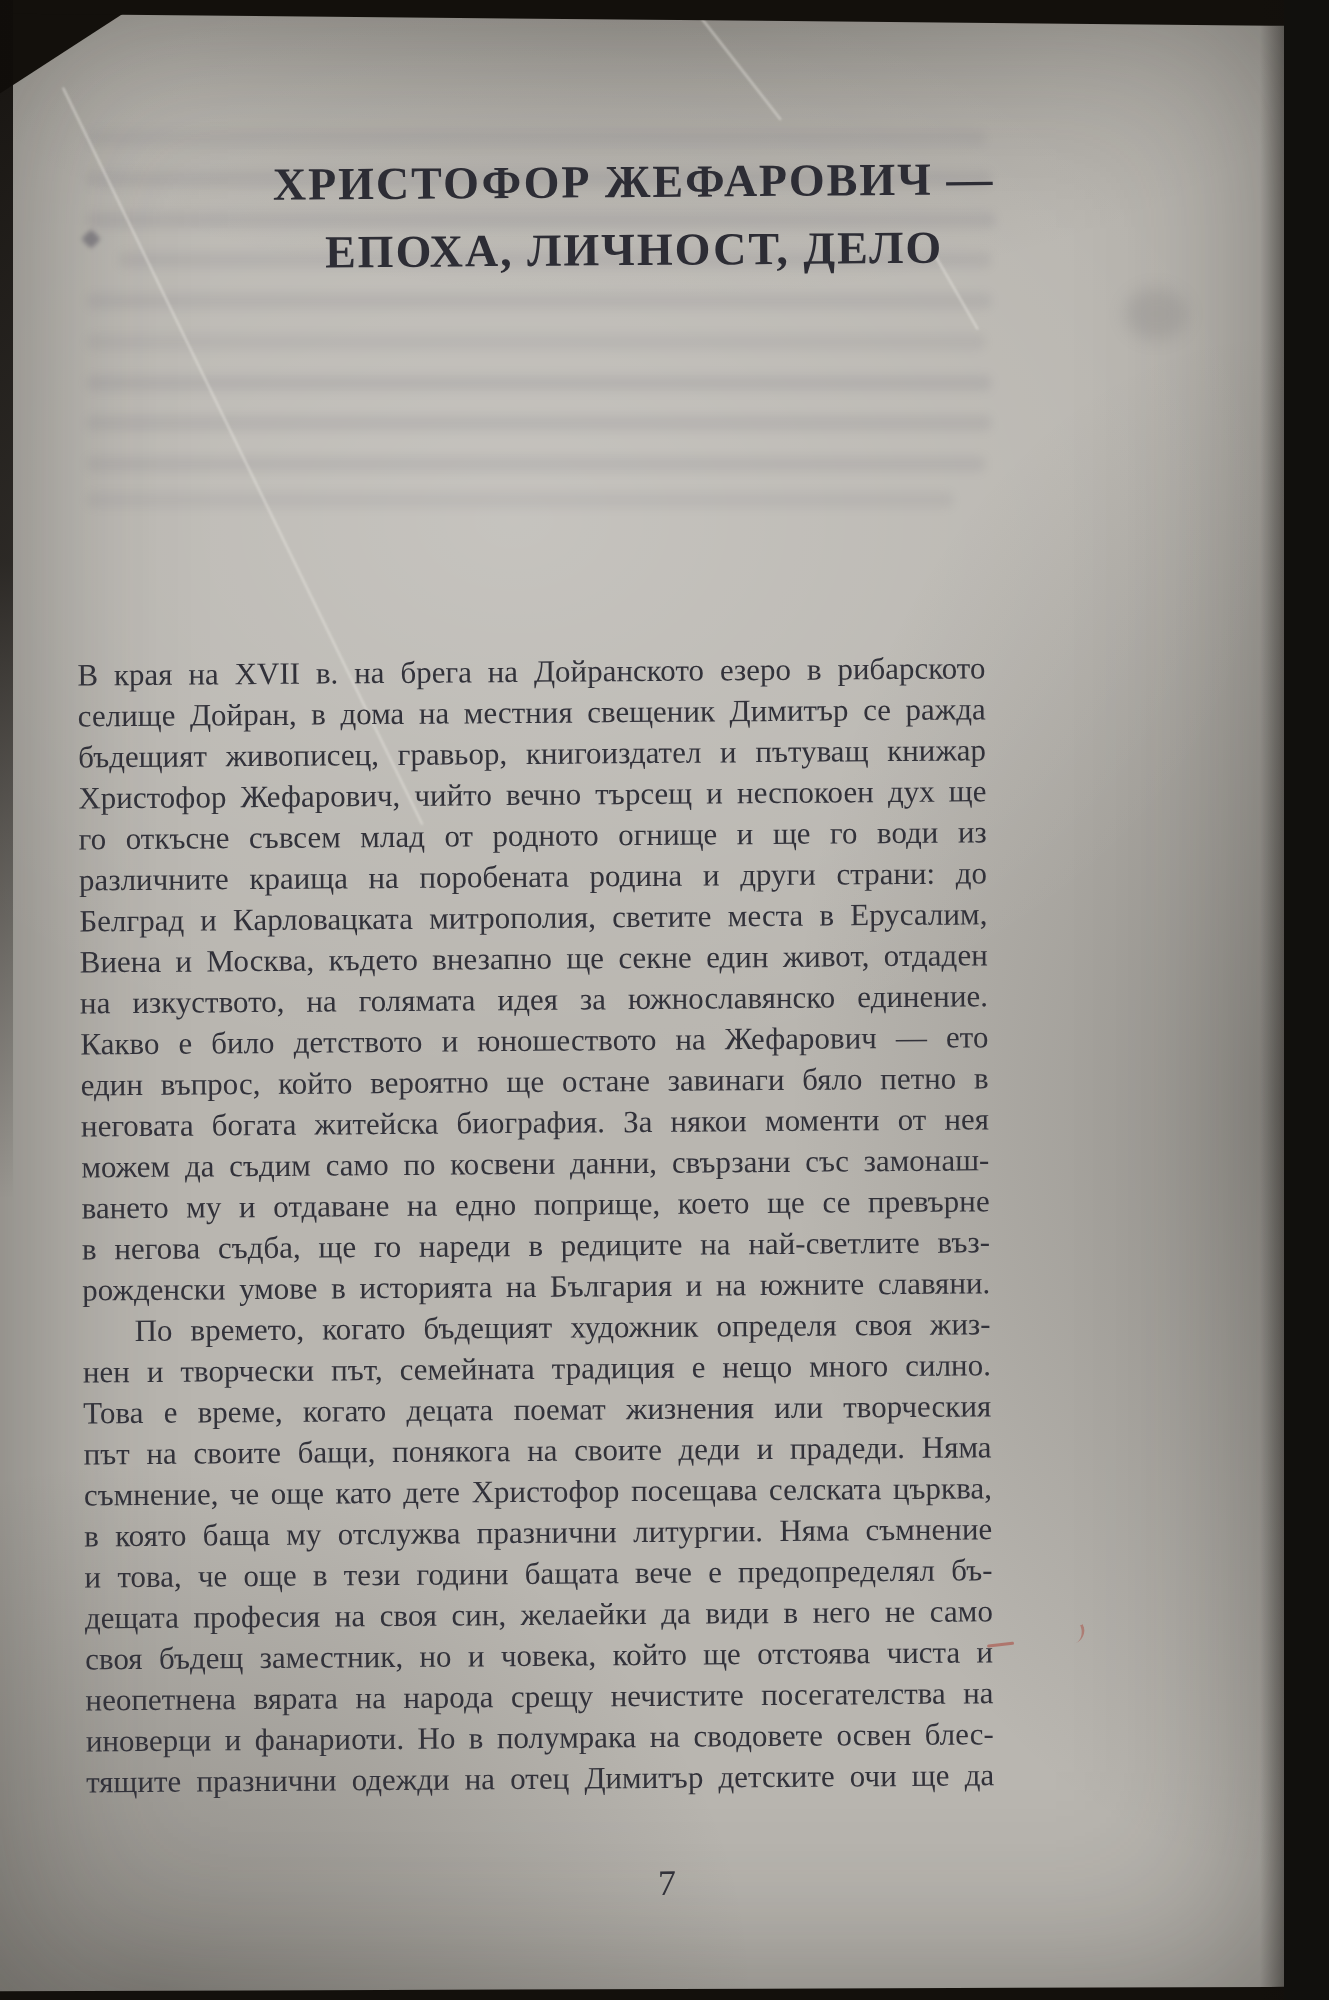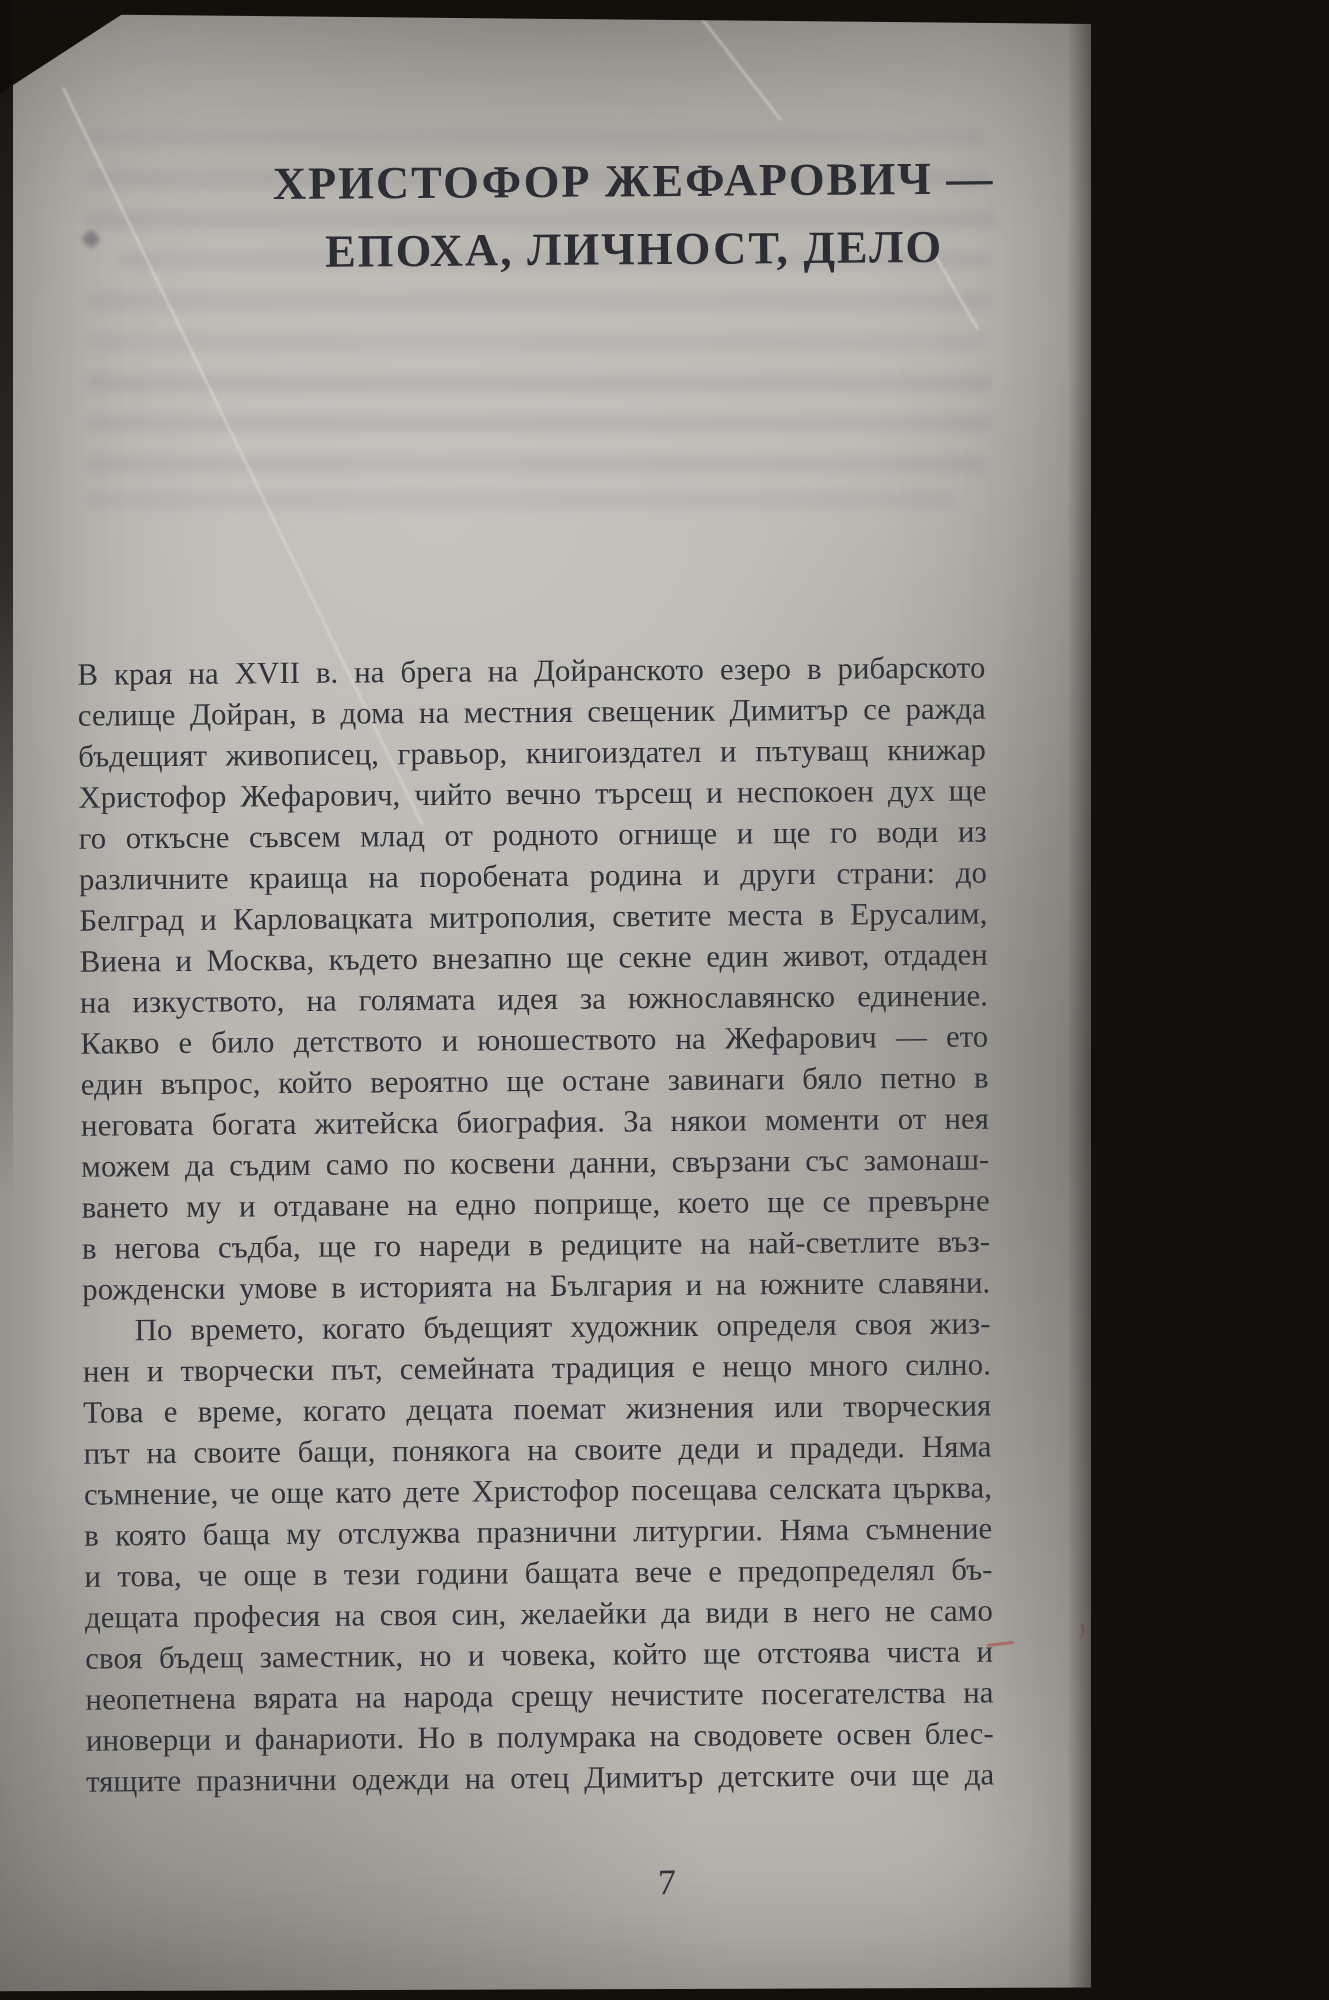"ХРИСТОФОР ЖЕФАРОВИЧ —" .photo { width: 1091px -> 1284px }
